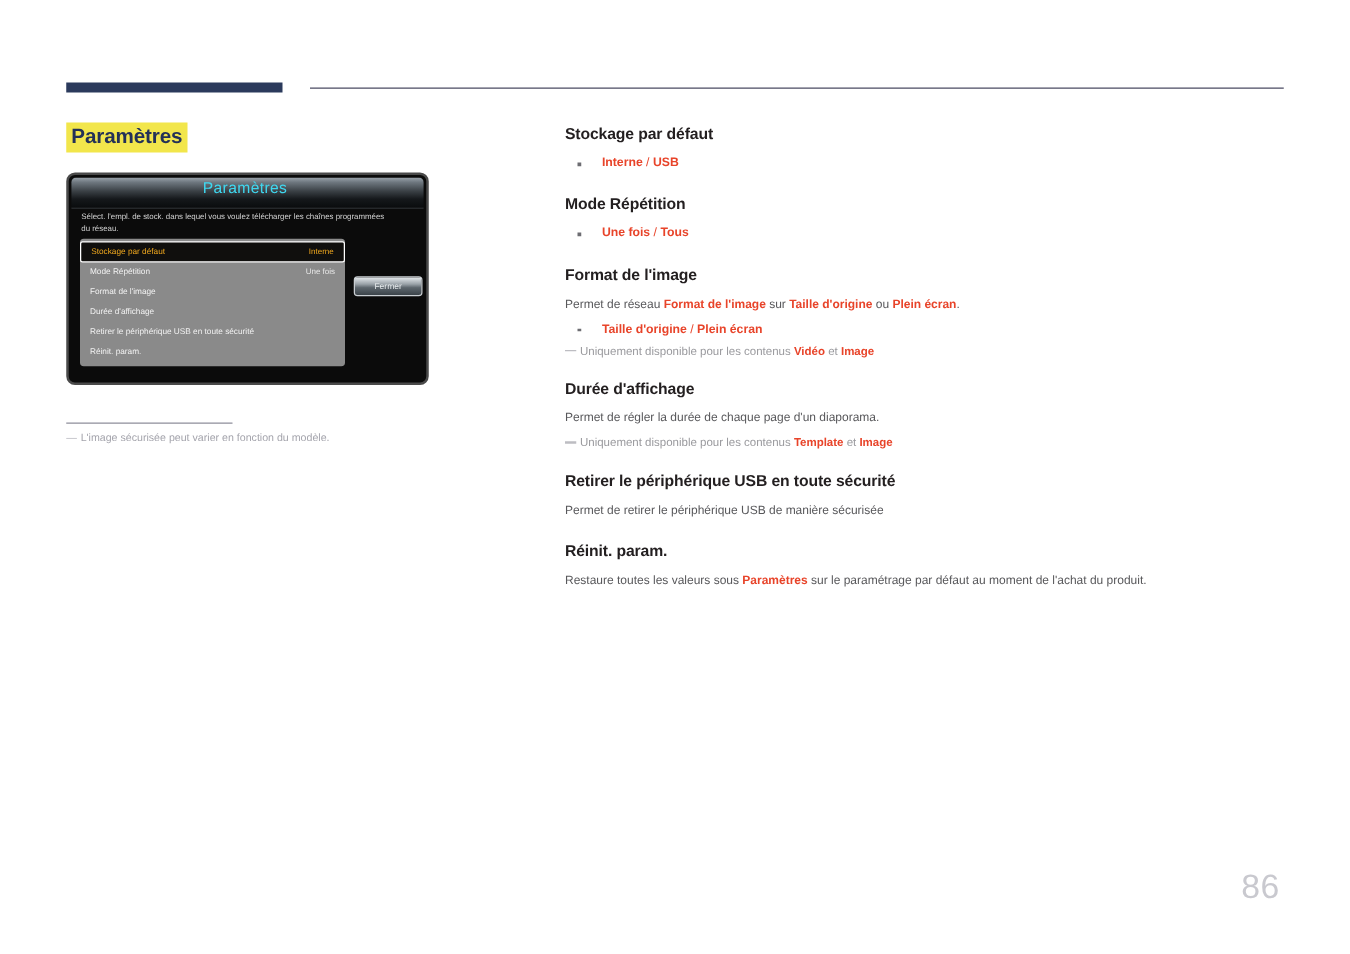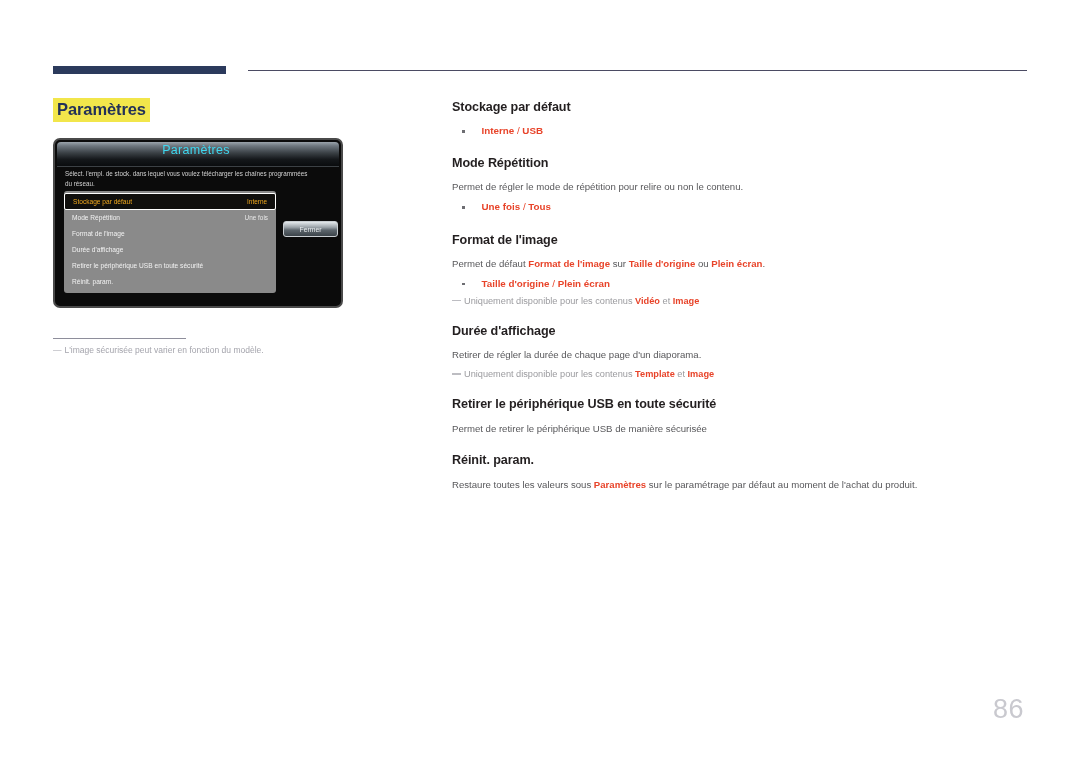"Permet de régler le mode" div.sec-body { html: <div>Permet de régler le mode de répétition pour relire ou non le contenu.</div> -> none }
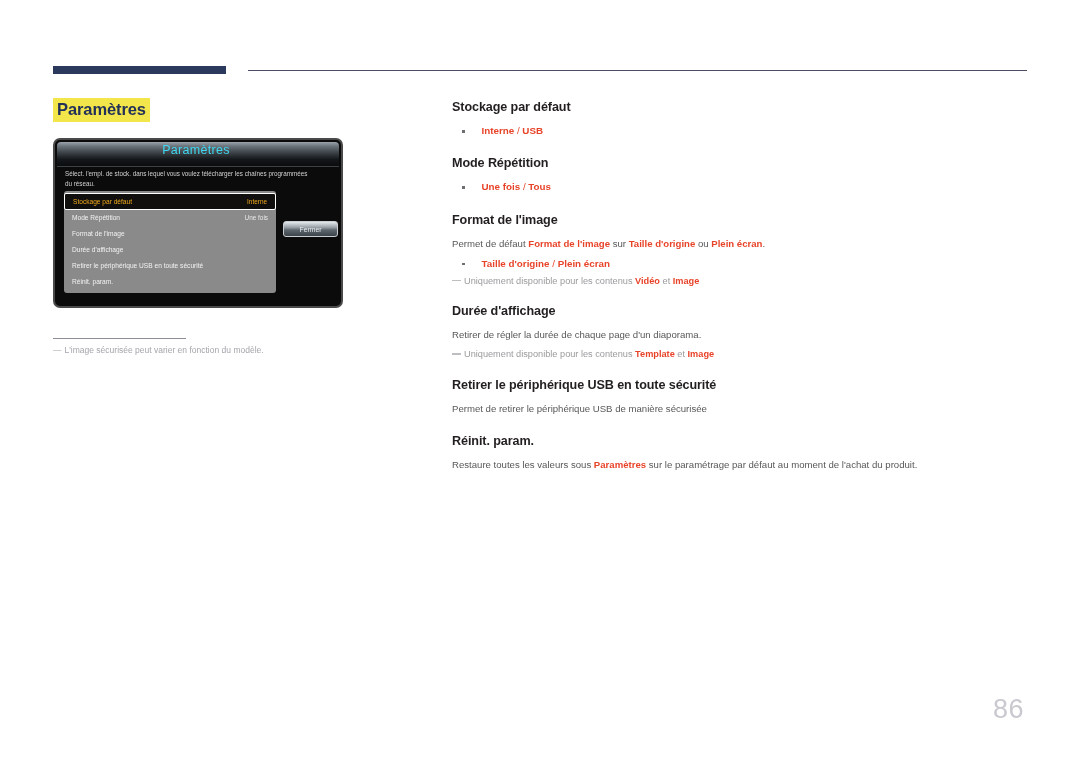"Permet de défaut" span { text: défaut -> réseau }
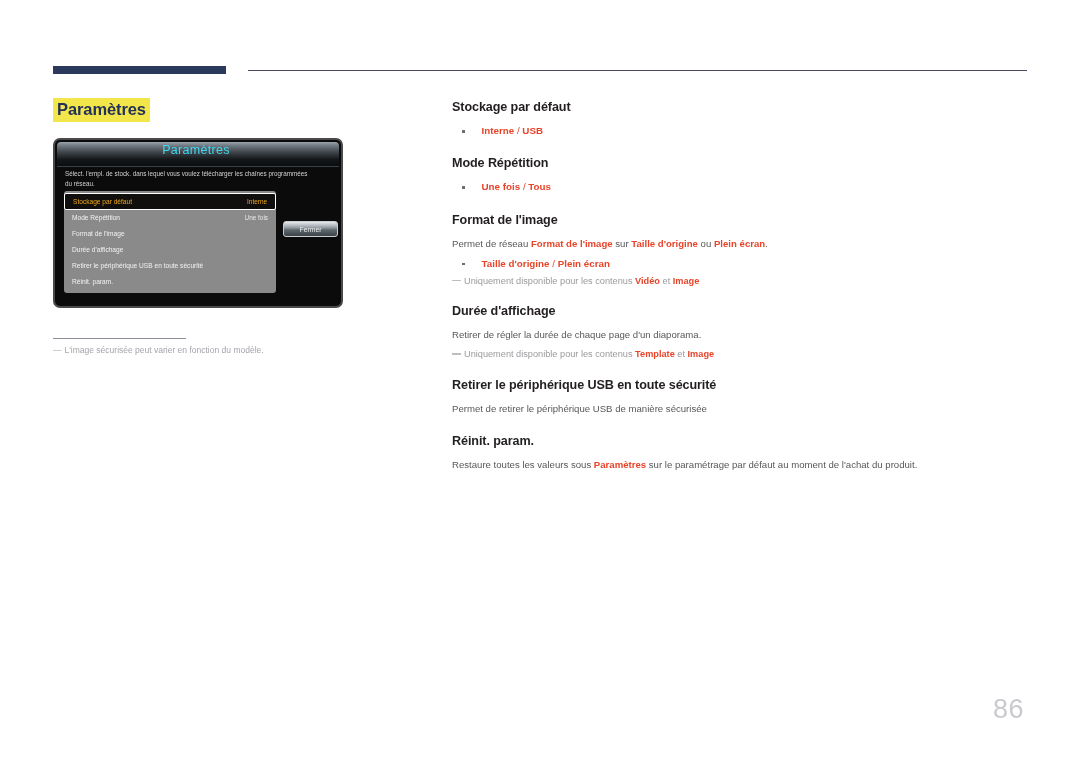"Retirer de régler la durée" div.sec-body { text: Retirer -> Permet }
